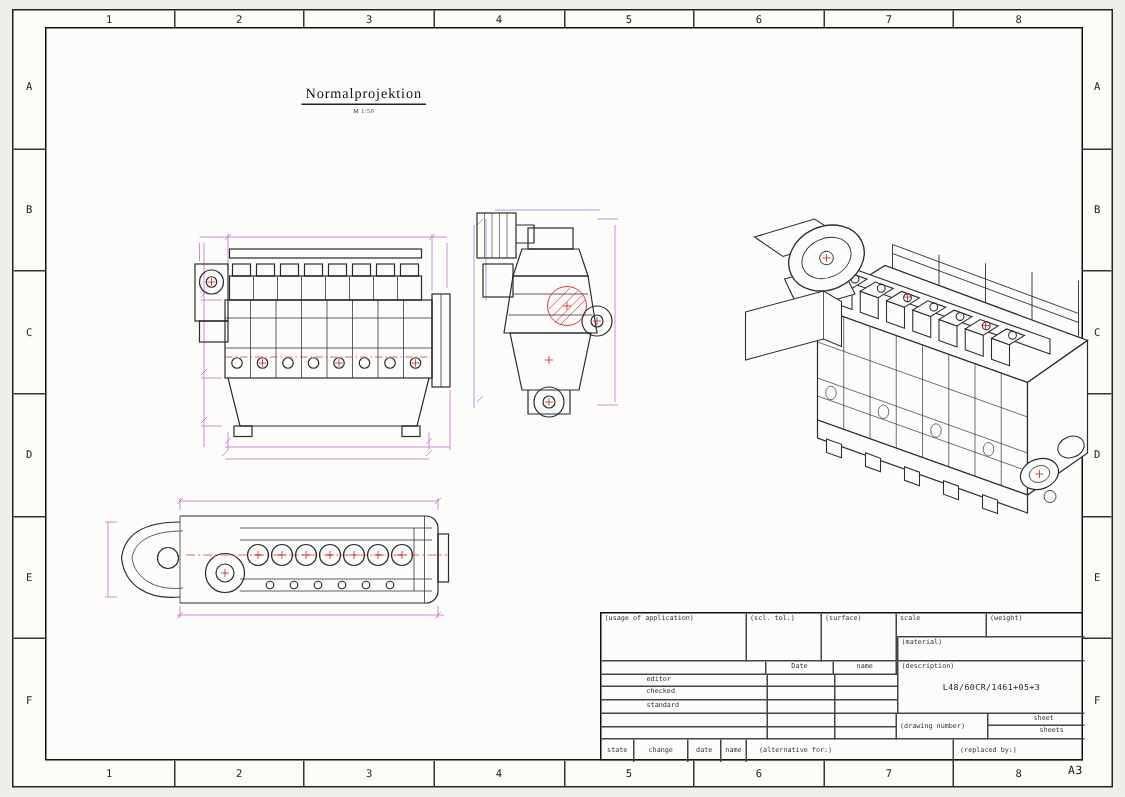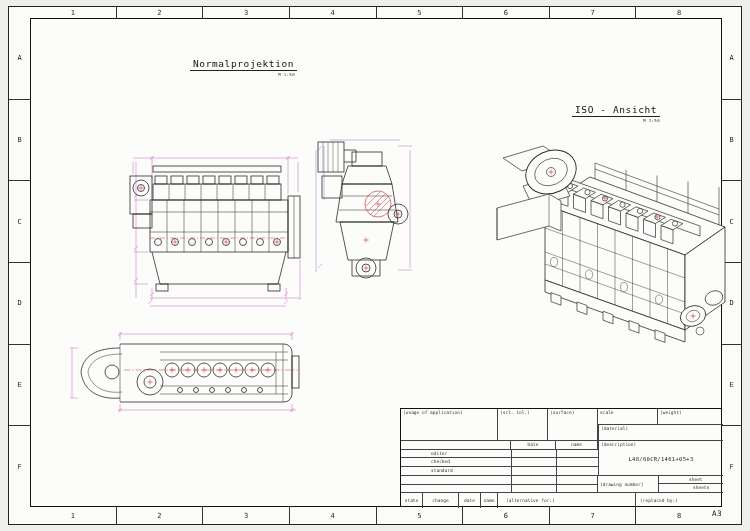"Normalprojektion" .view-title { font-family: none -> Liberation Serif, serif; text-align: right -> center }
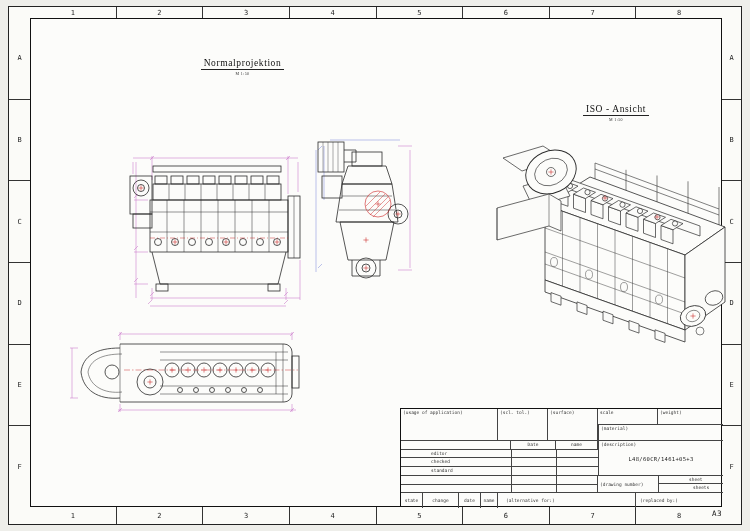"ISO - Ansicht" div.view-title { html: <div> <span>ISO - Ansicht</span> <span>M 1:50</span> </div> -> none }
